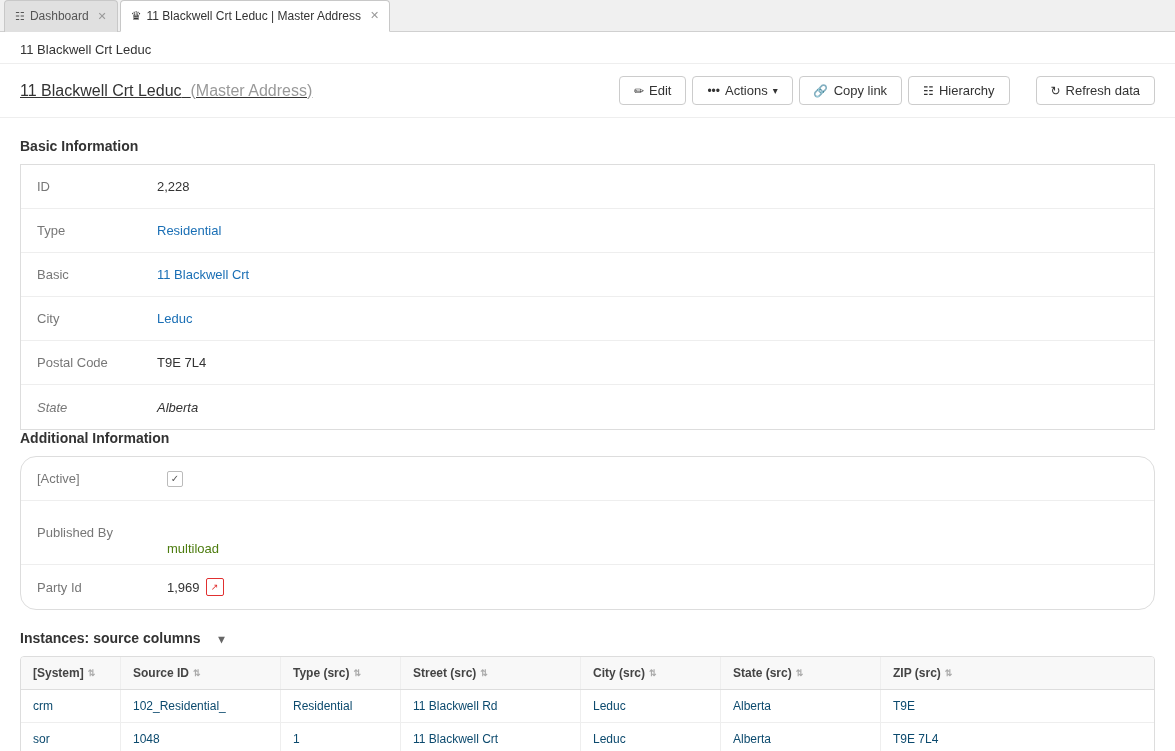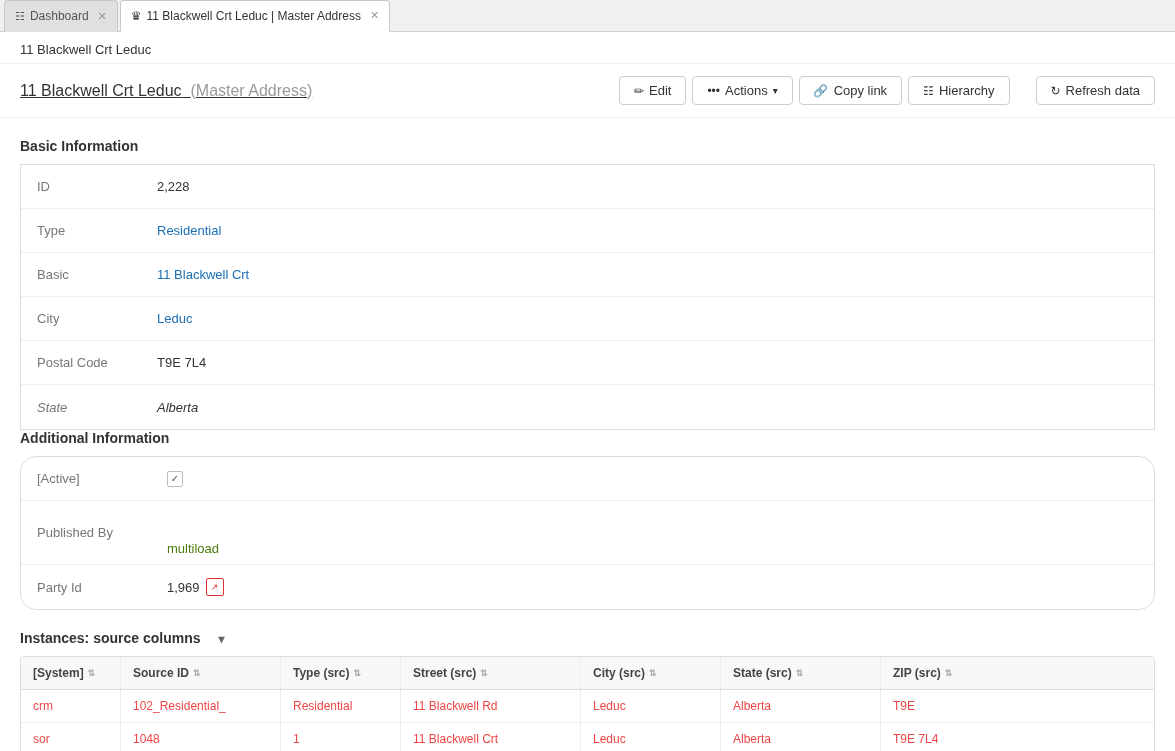"crm" .td { color: #ef4444 -> #0c4a6e }
